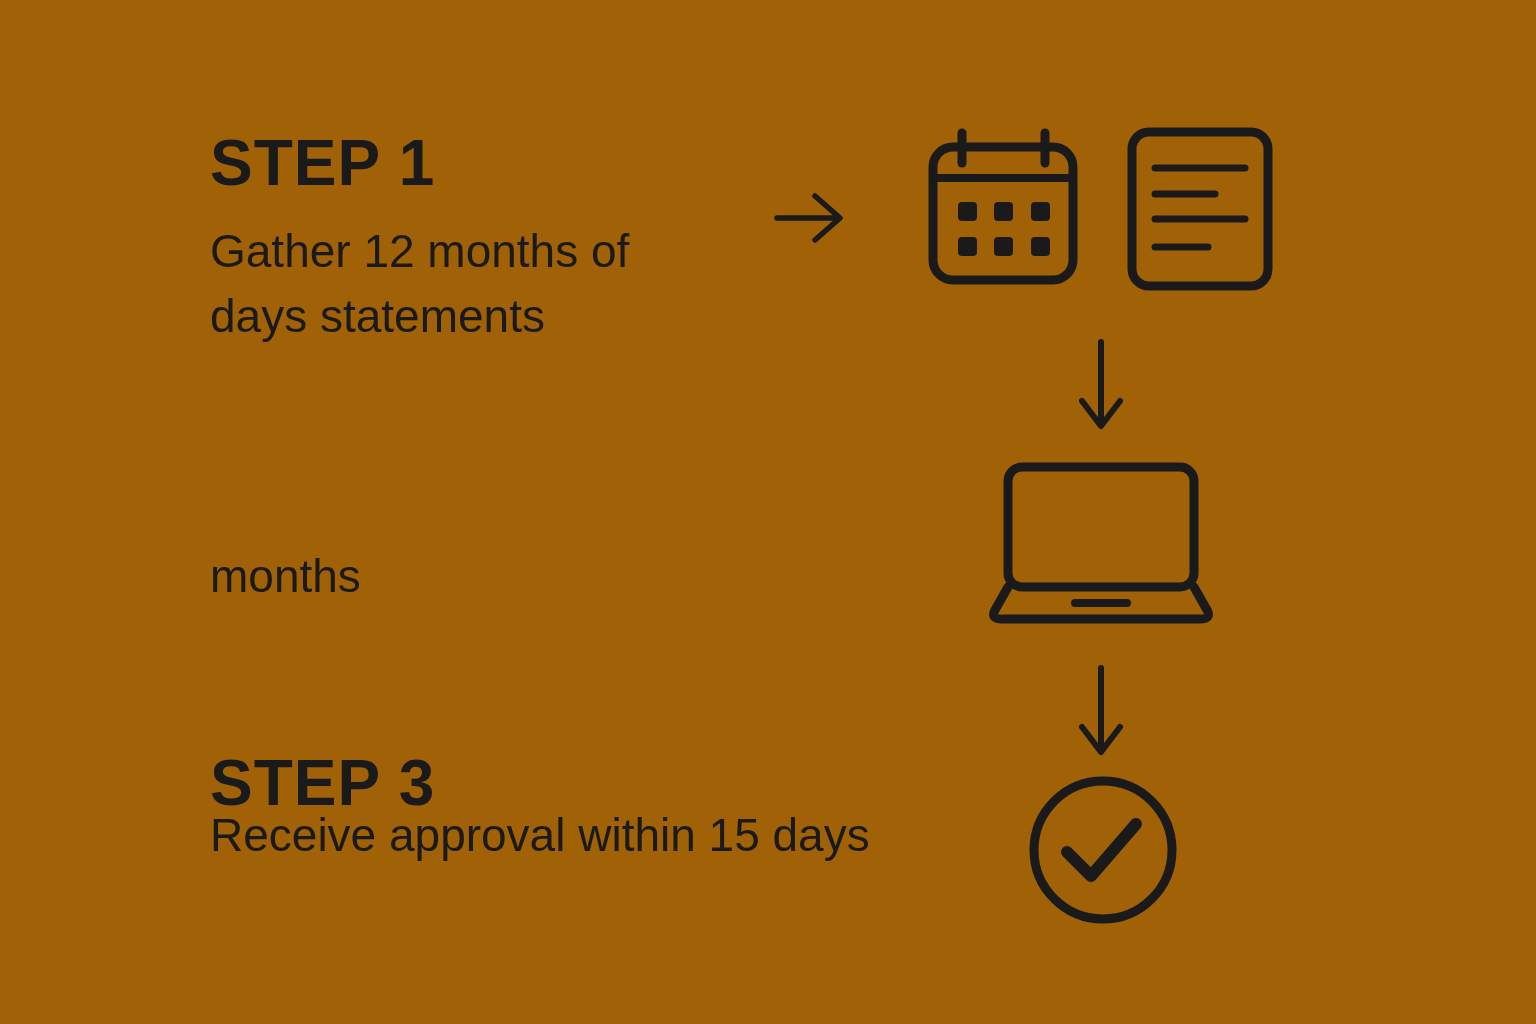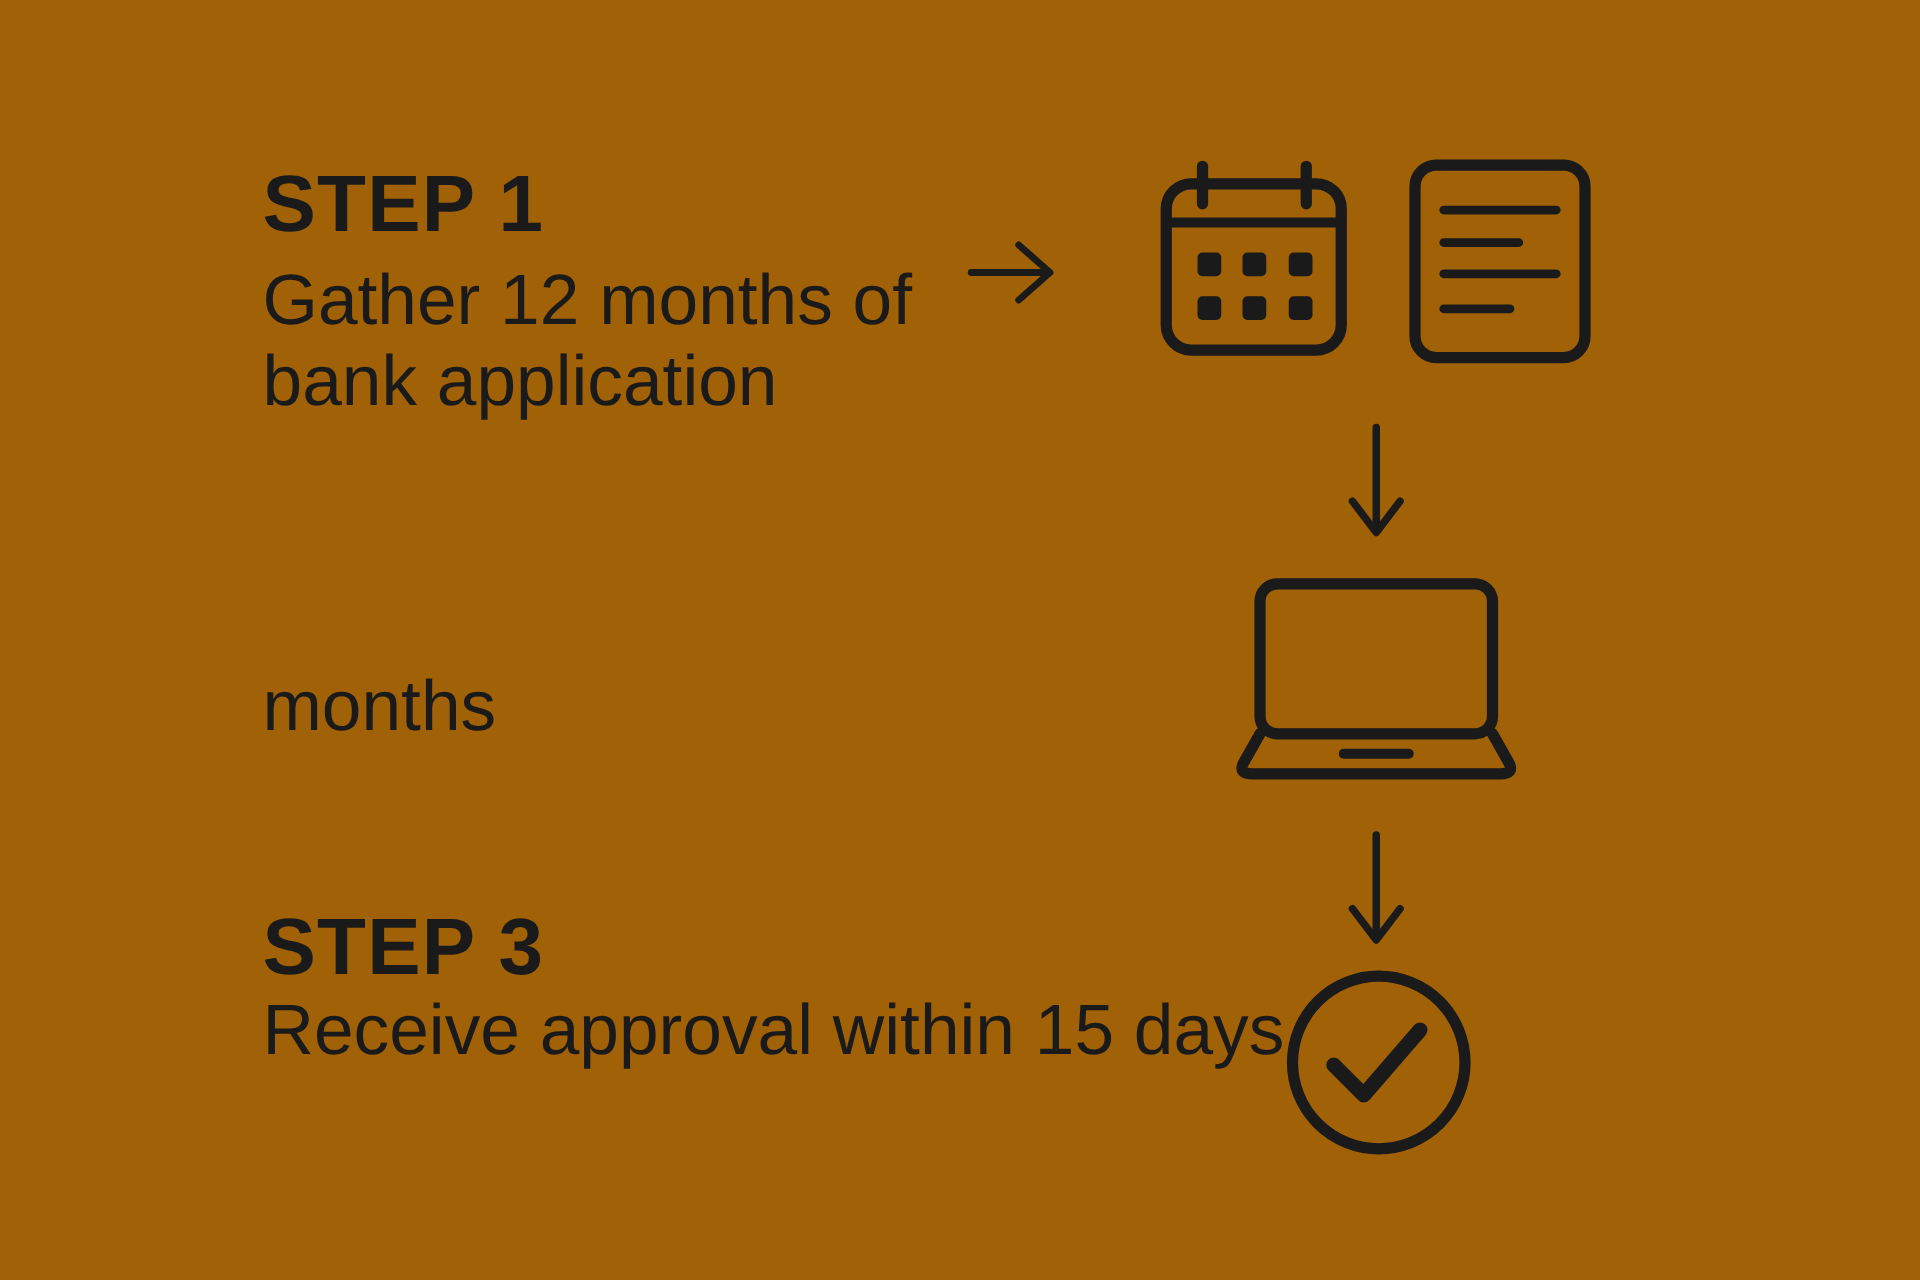"Gather 12 months of" .step-desc { font-size: 57px -> 46px; margin-top: none -> 11px }
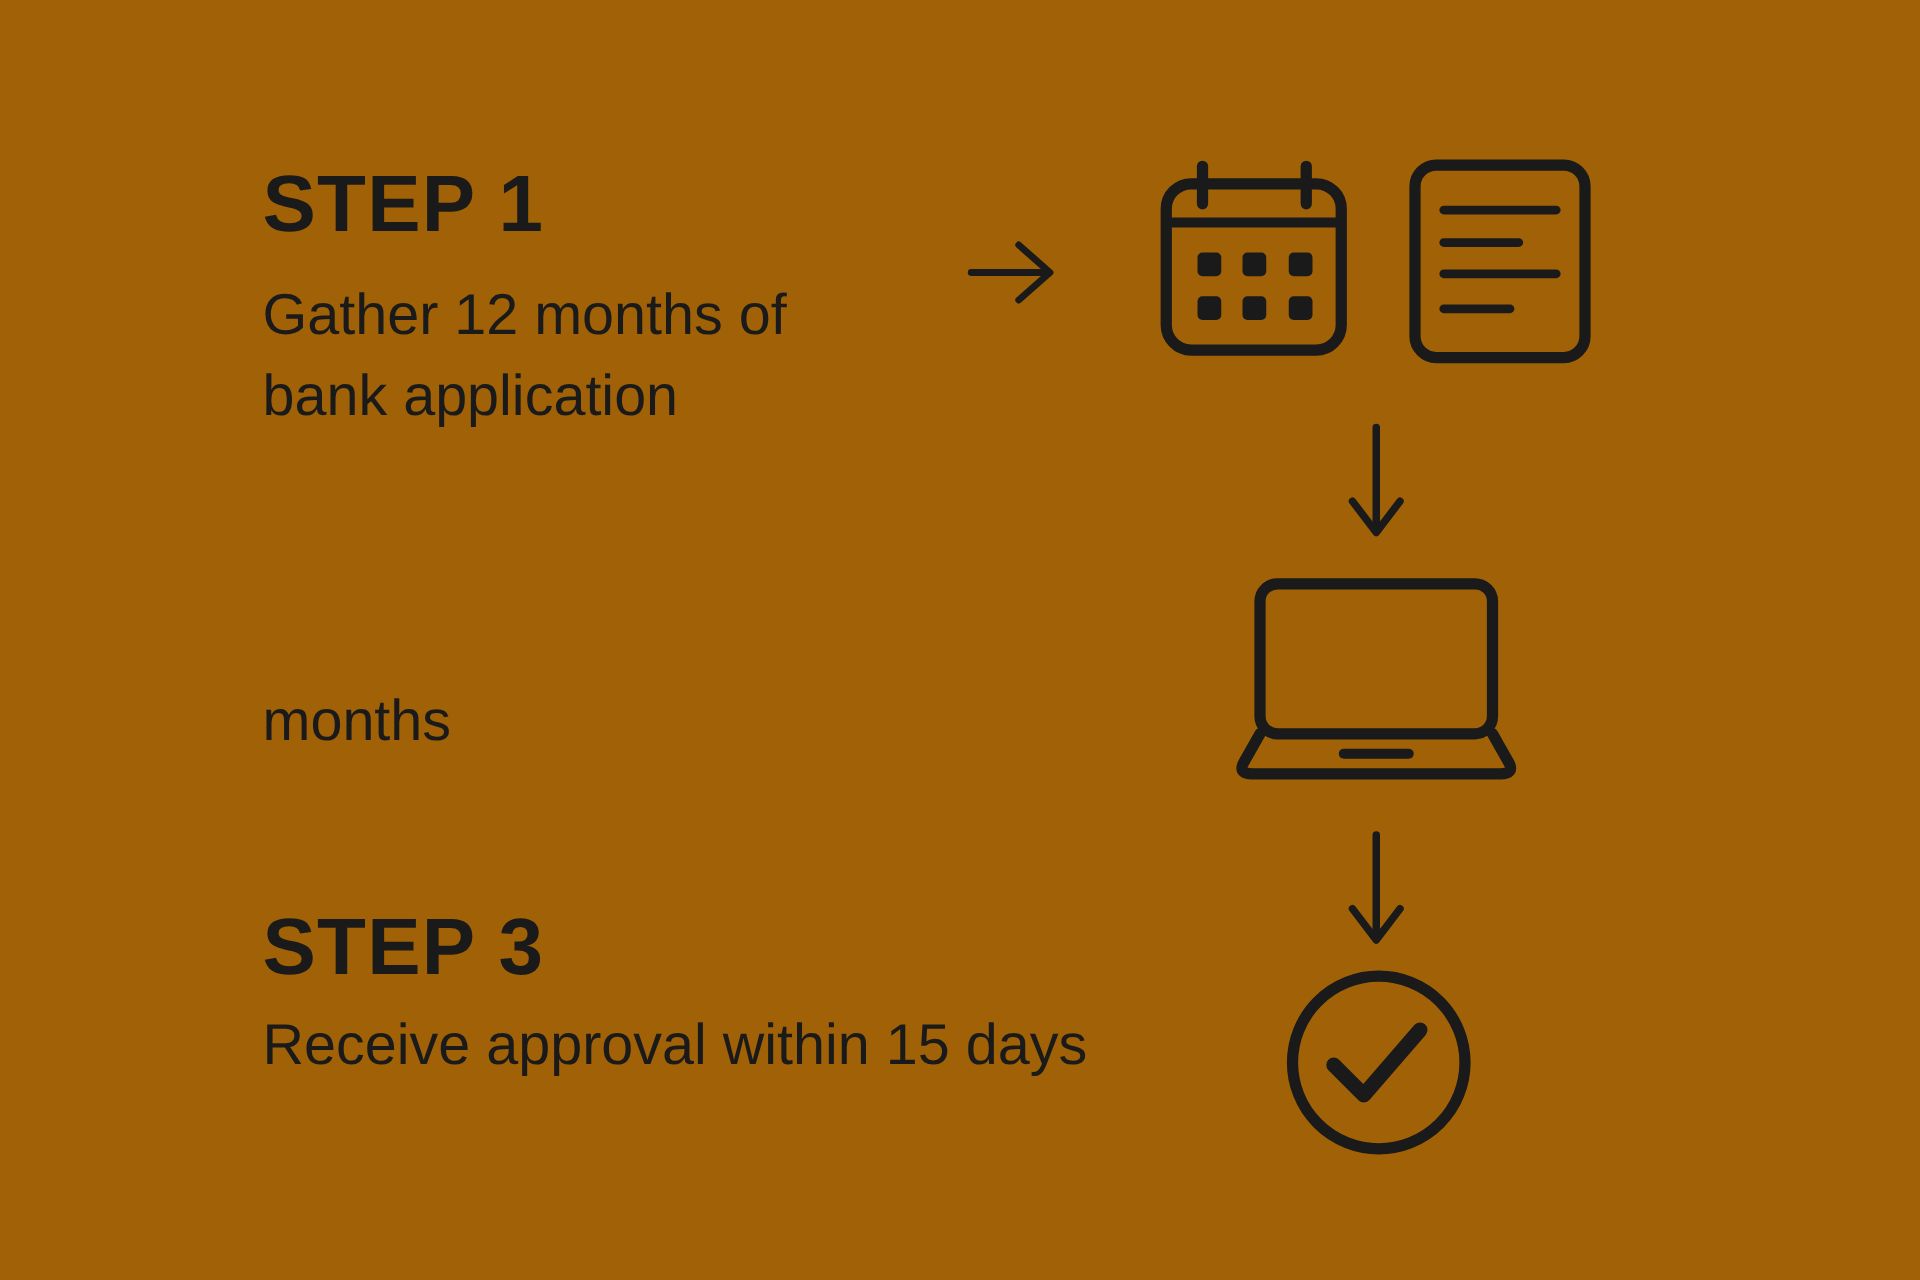"bank application" div { text: bank application -> days statements }
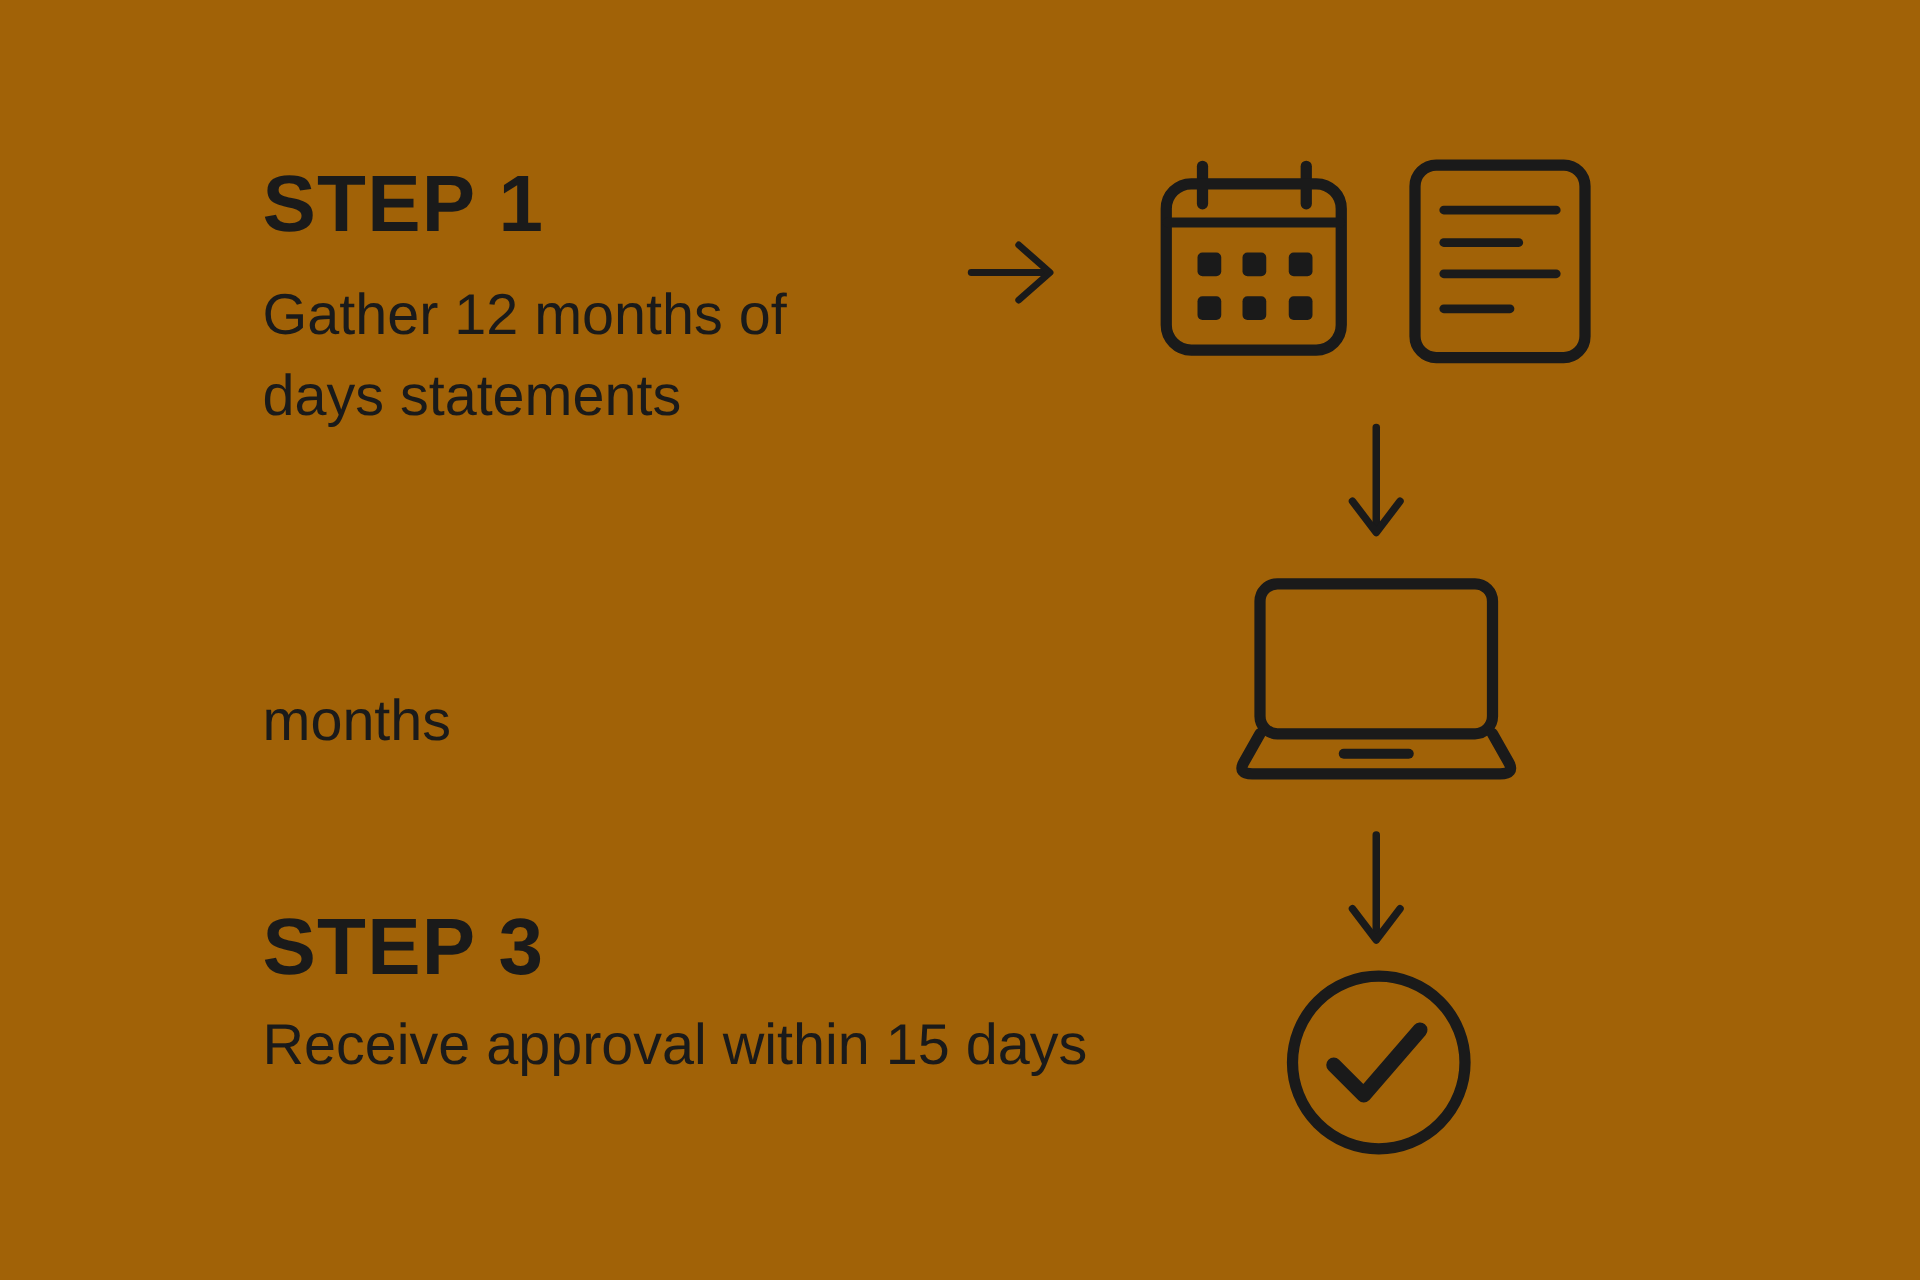"STEP 3" div.step { top: 722px -> 748px }
